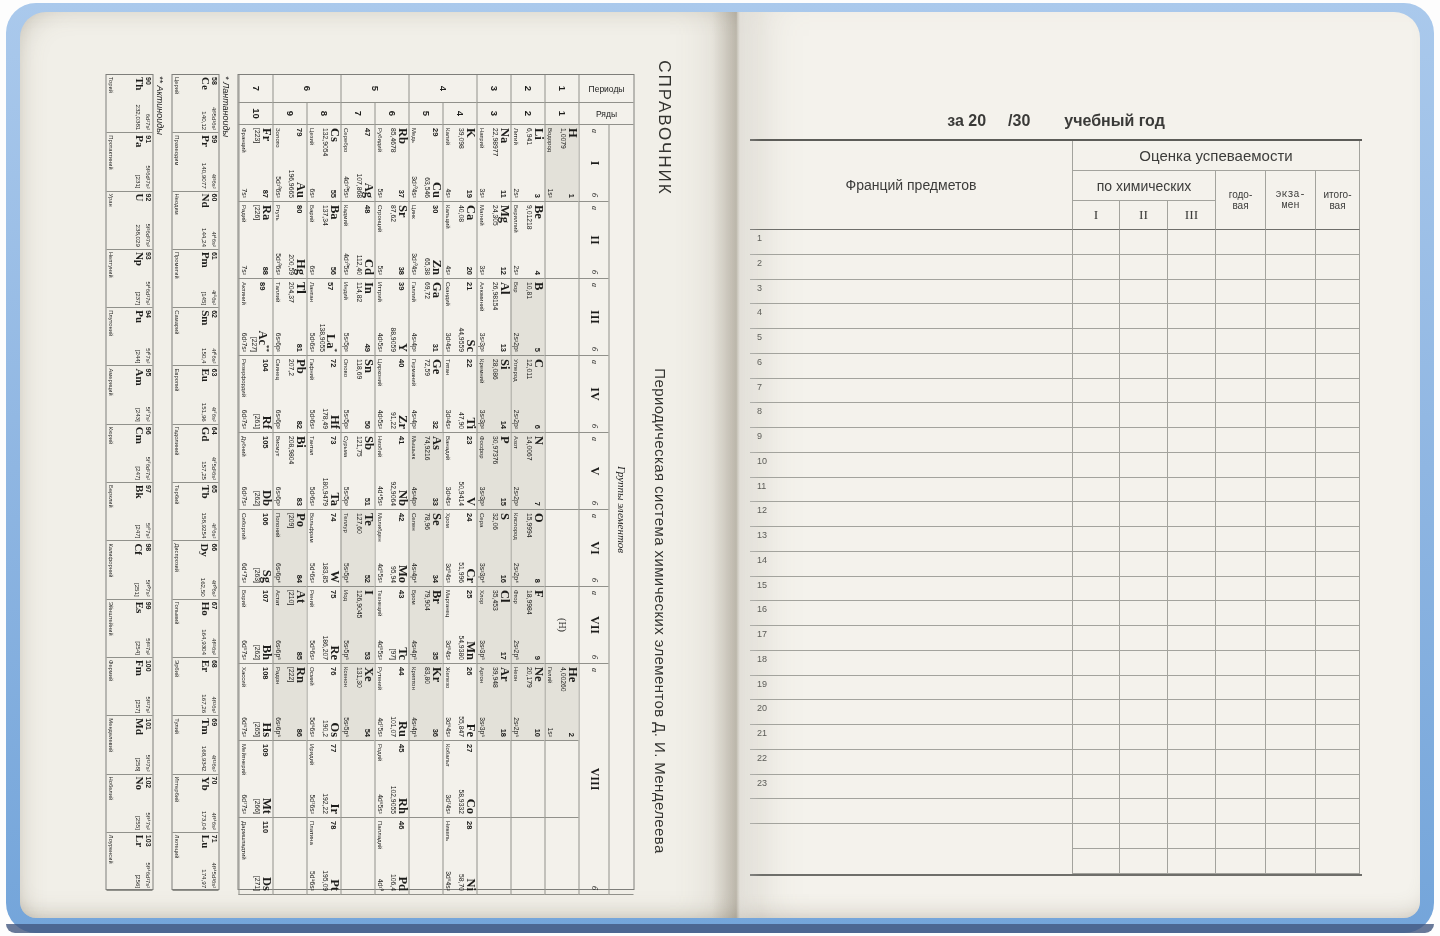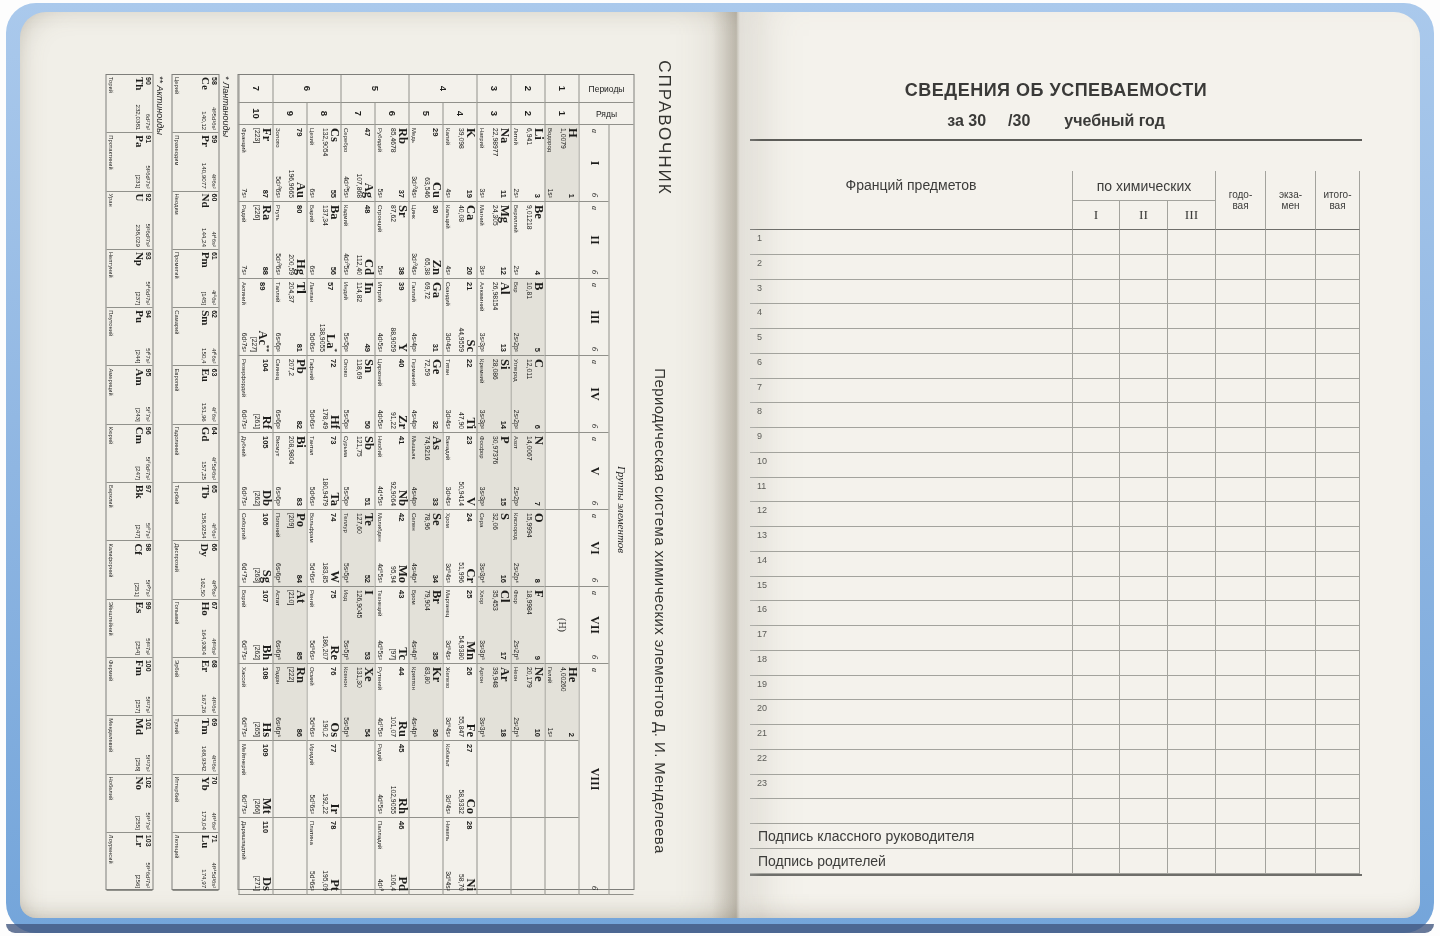"СВЕДЕНИЯ ОБ УСПЕВАЕМОСТИ" div.r-title { html: <div>СВЕДЕНИЯ ОБ УСПЕВАЕМОСТИ</div> -> none }
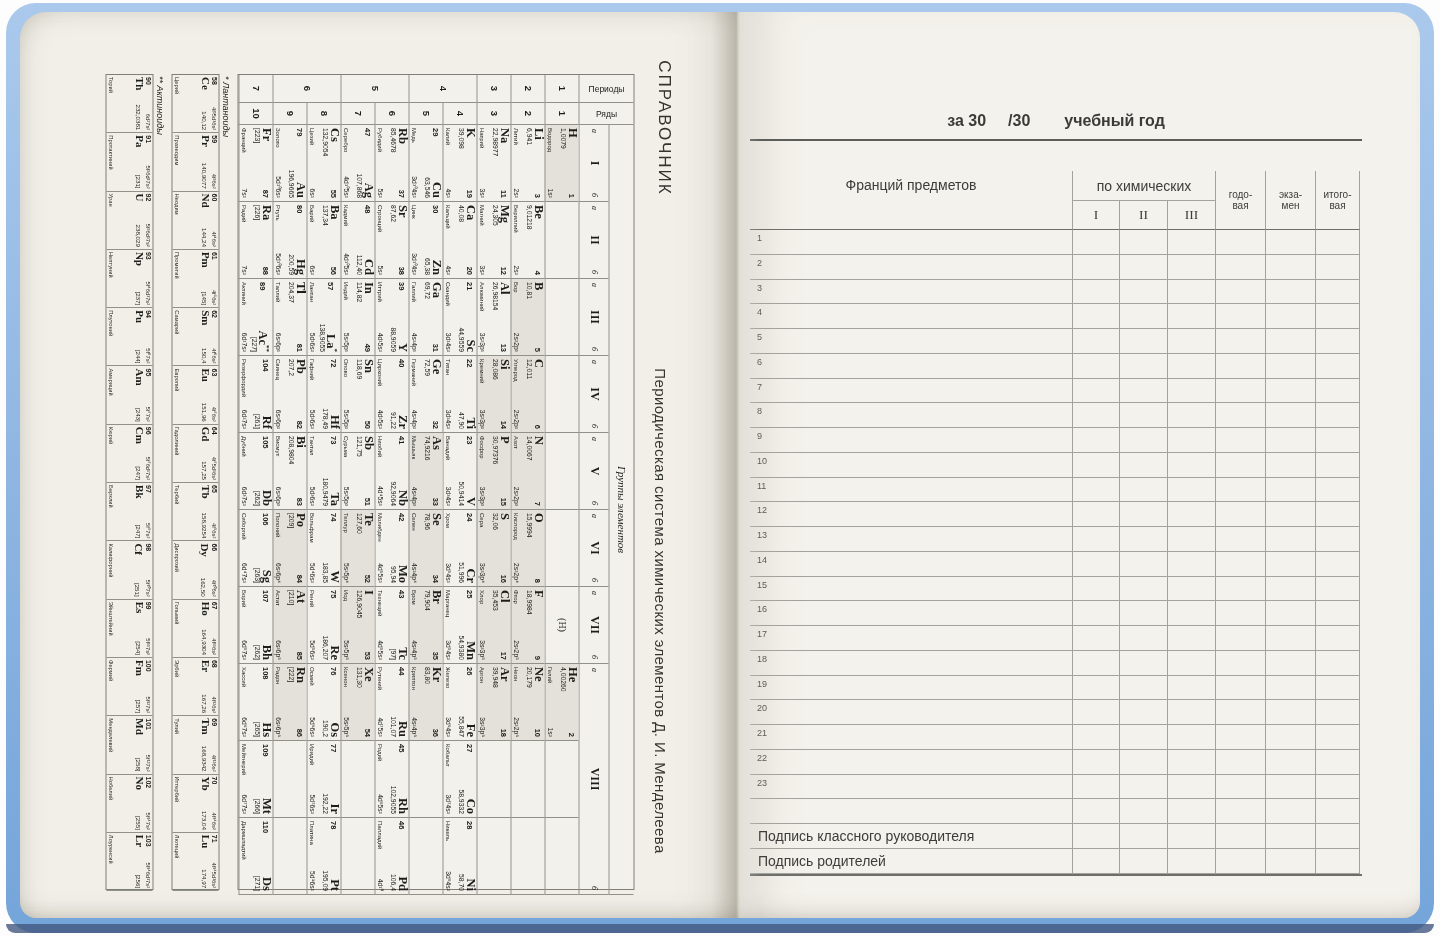"за 30" span { text: 30 -> 20 }
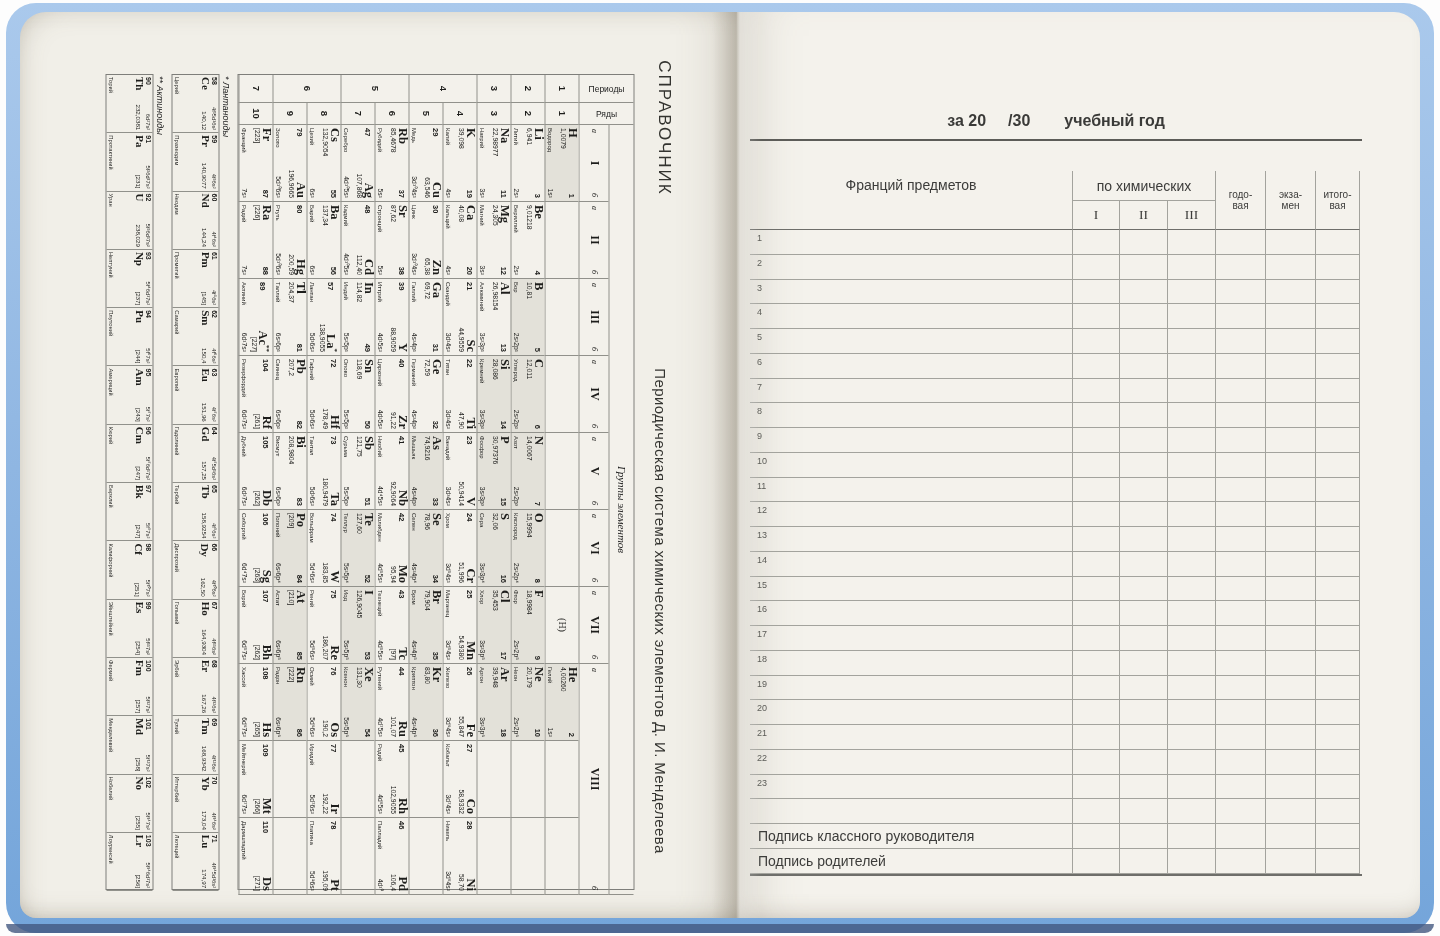"Оценка успеваемости" div.hcell { html: none -> <div>Оценка успеваемости</div> }
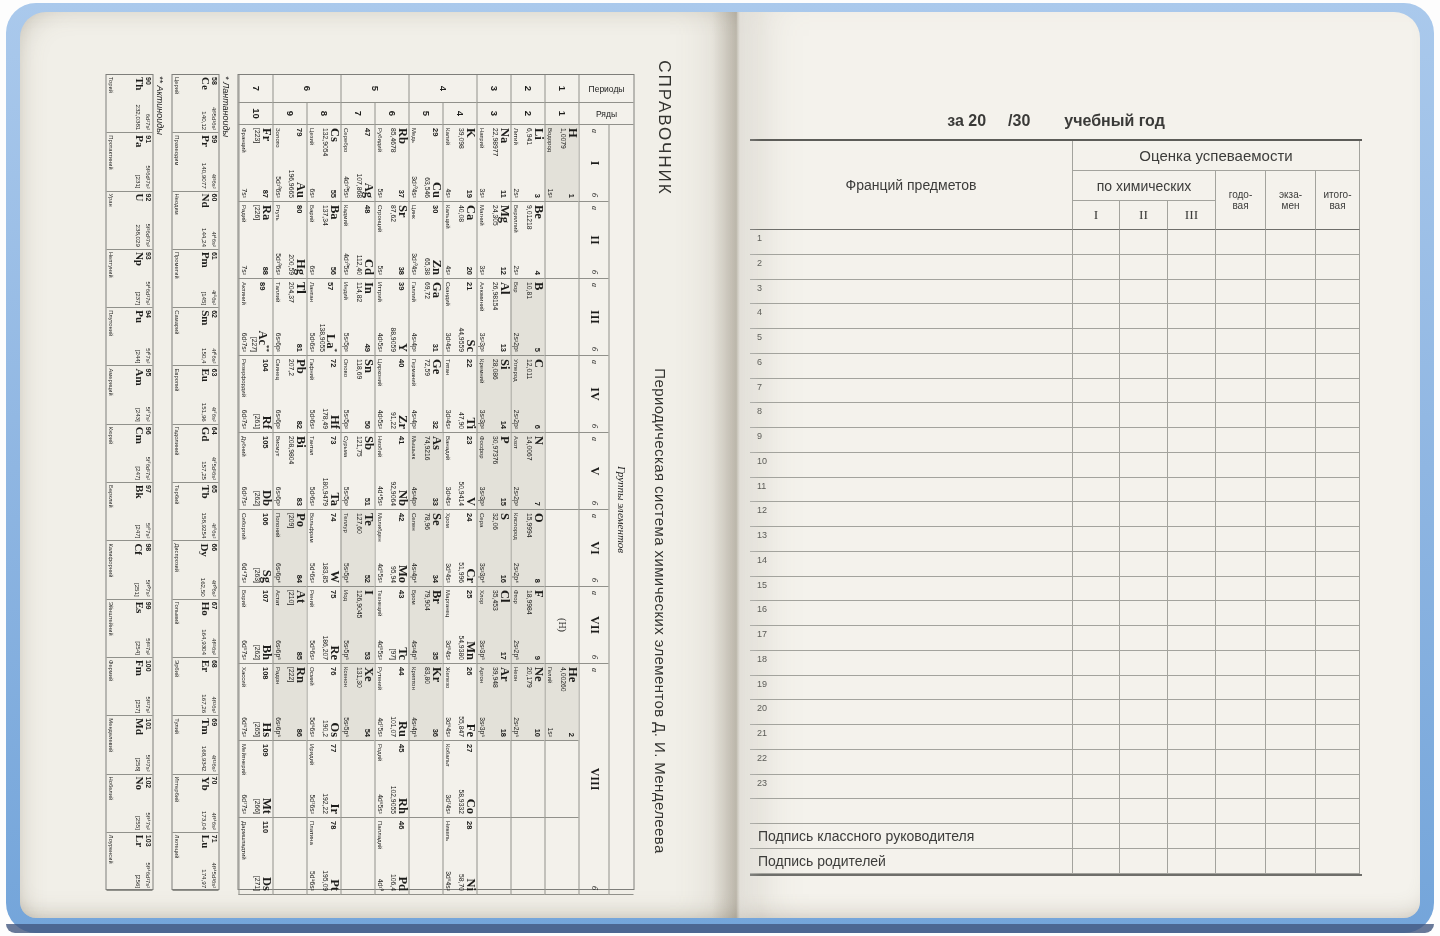"экза-" div.hcell { font-family: none -> Liberation Mono, monospace }
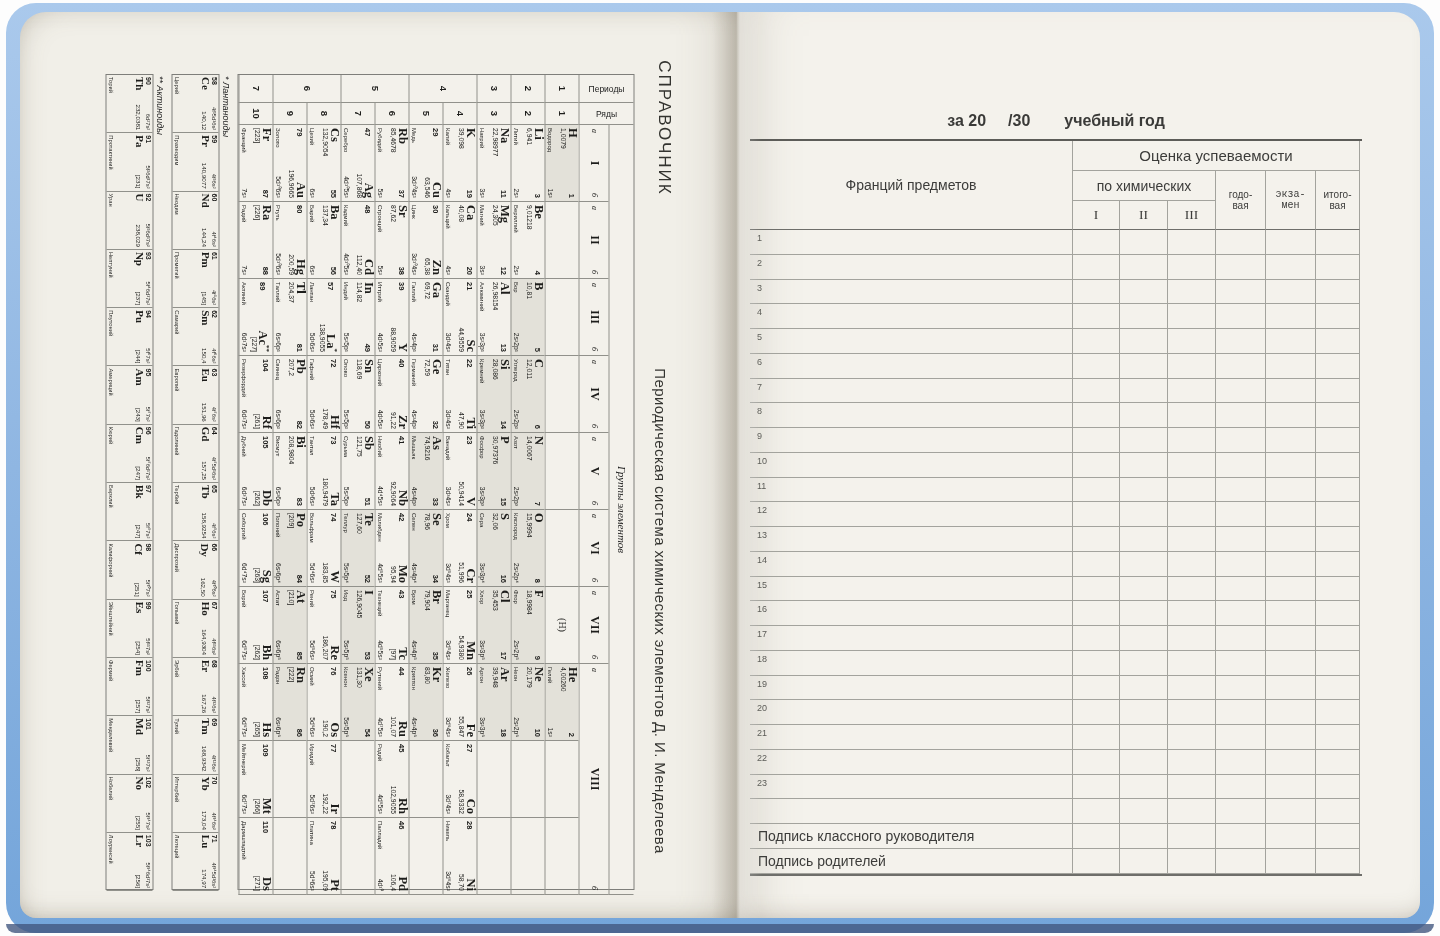"Подпись классного руководителя" div.sig { html: <div>Подпись классного руководителя</div> -> none }
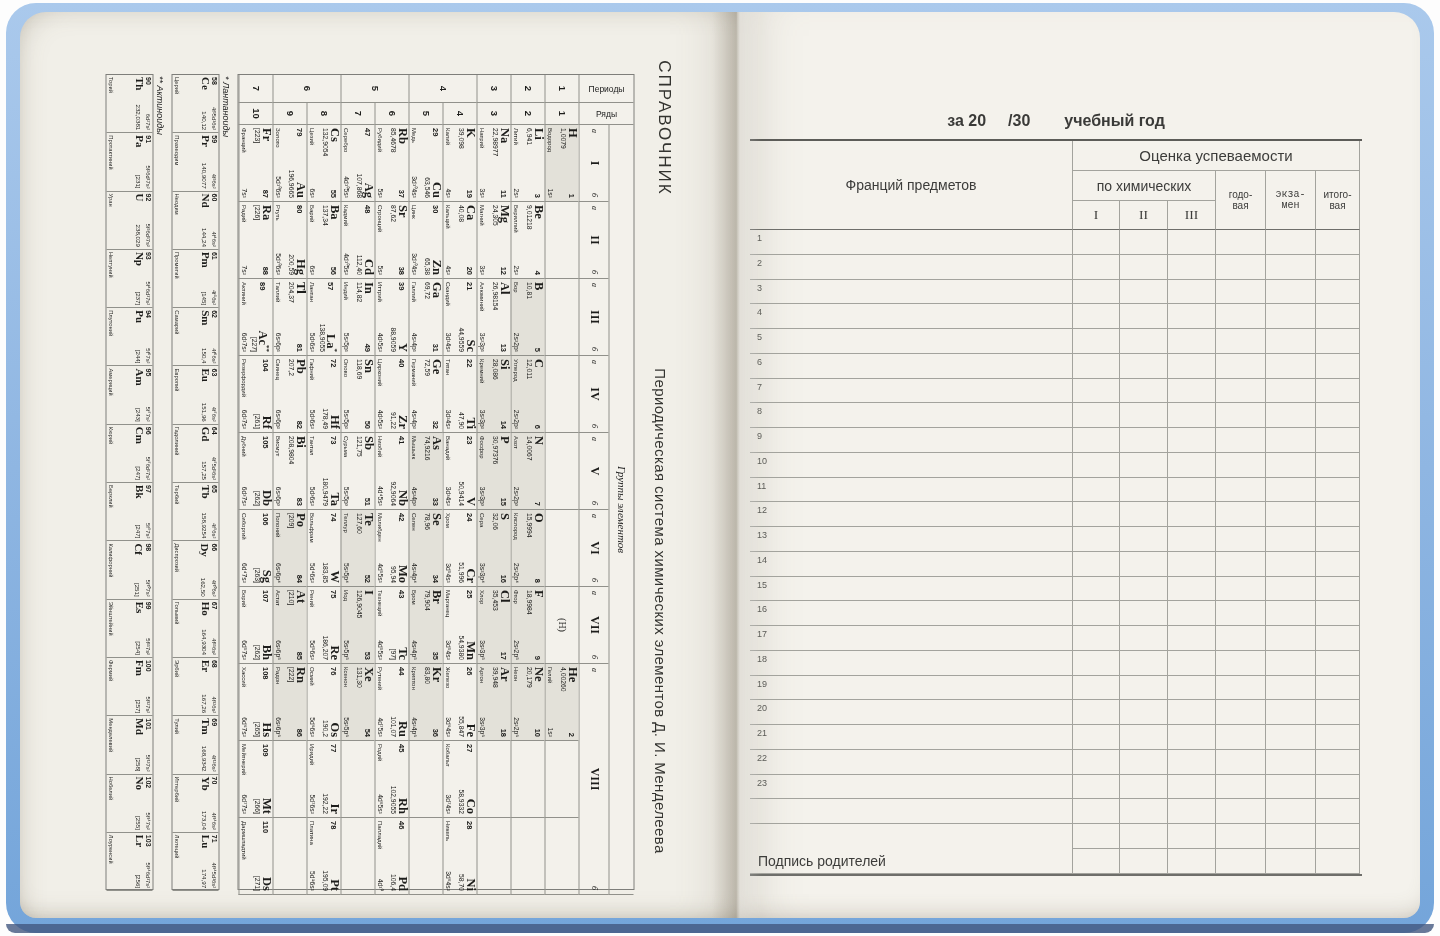"Подпись родителей" div.sig { html: <div>Подпись родителей</div> -> none }
